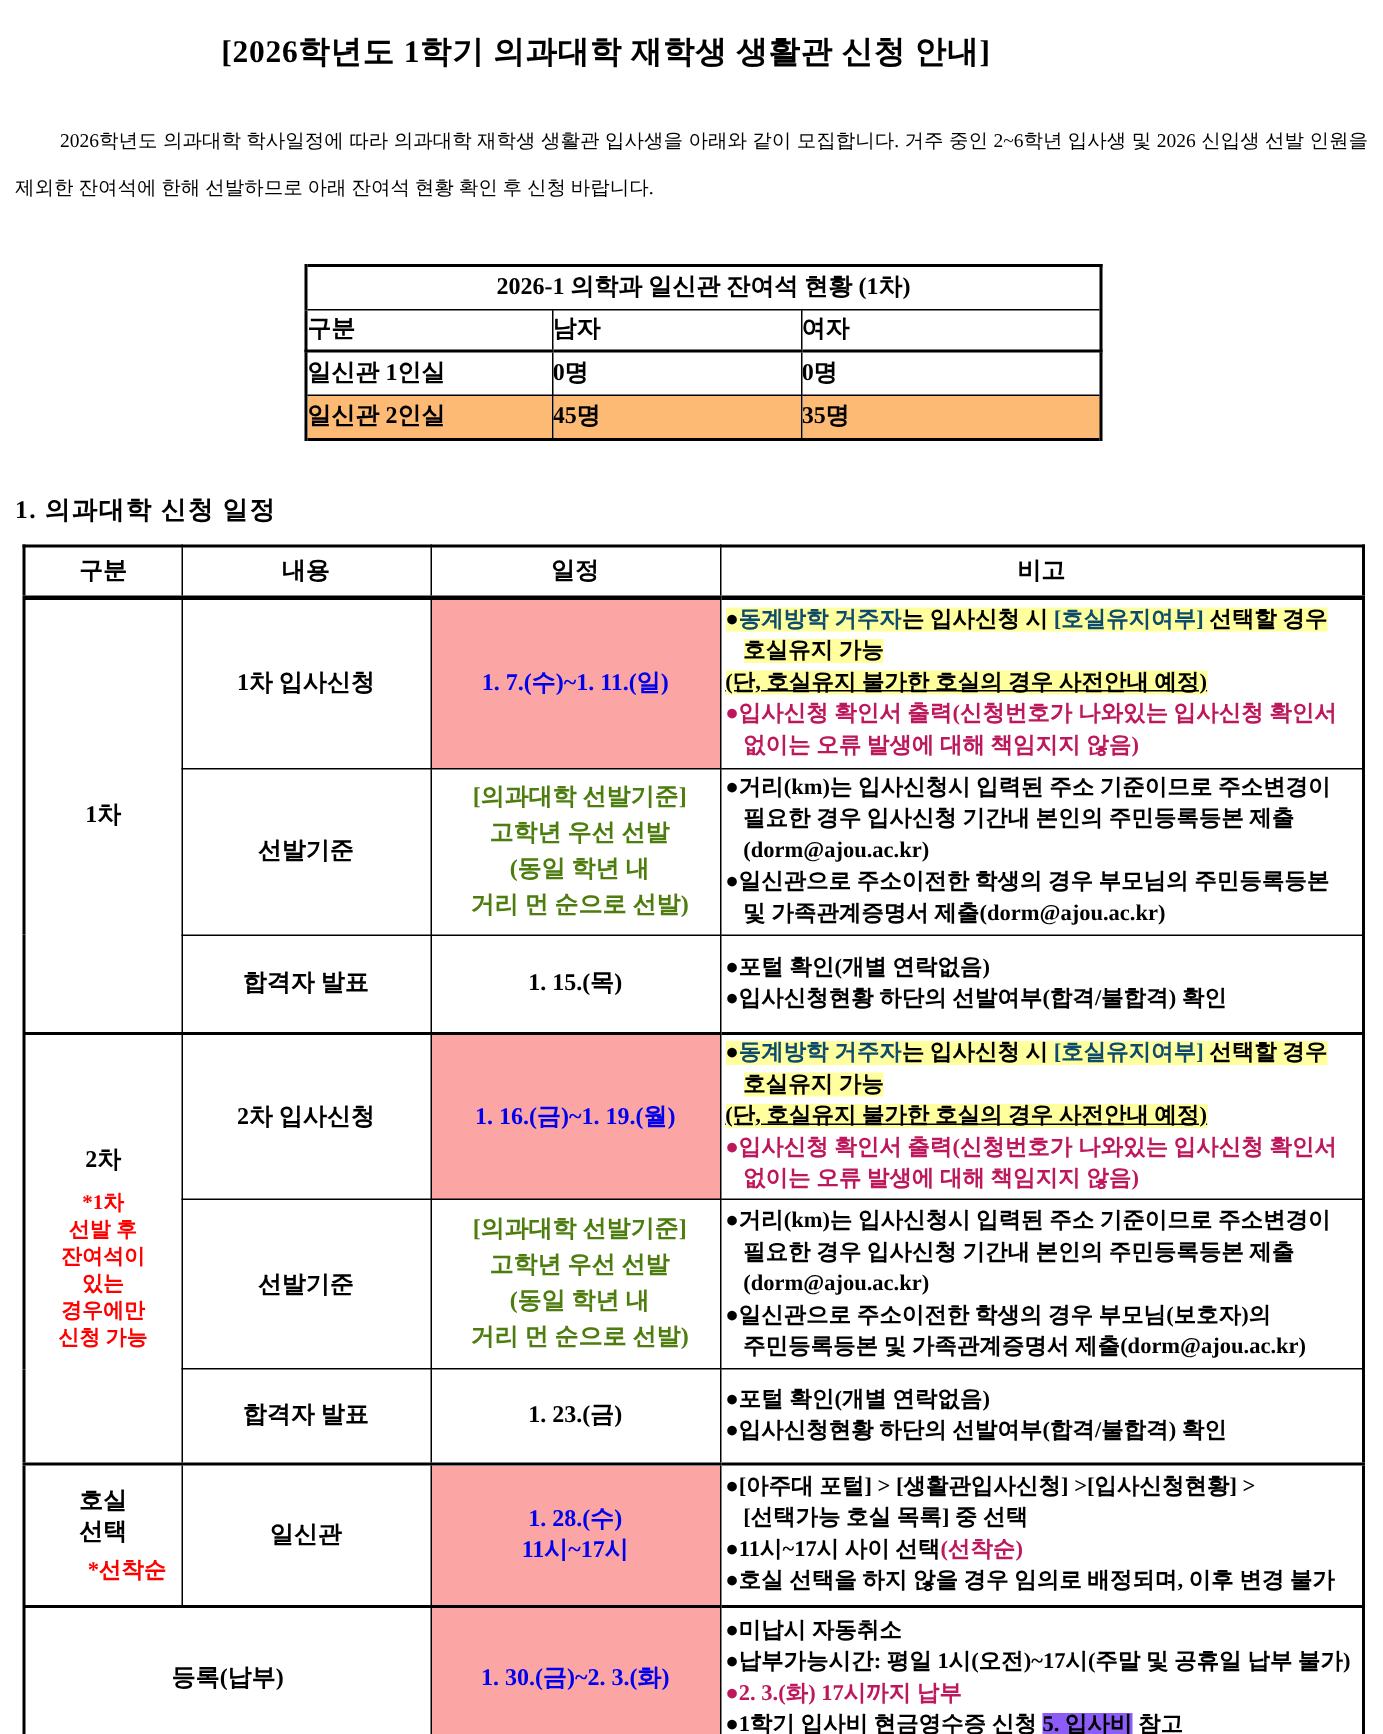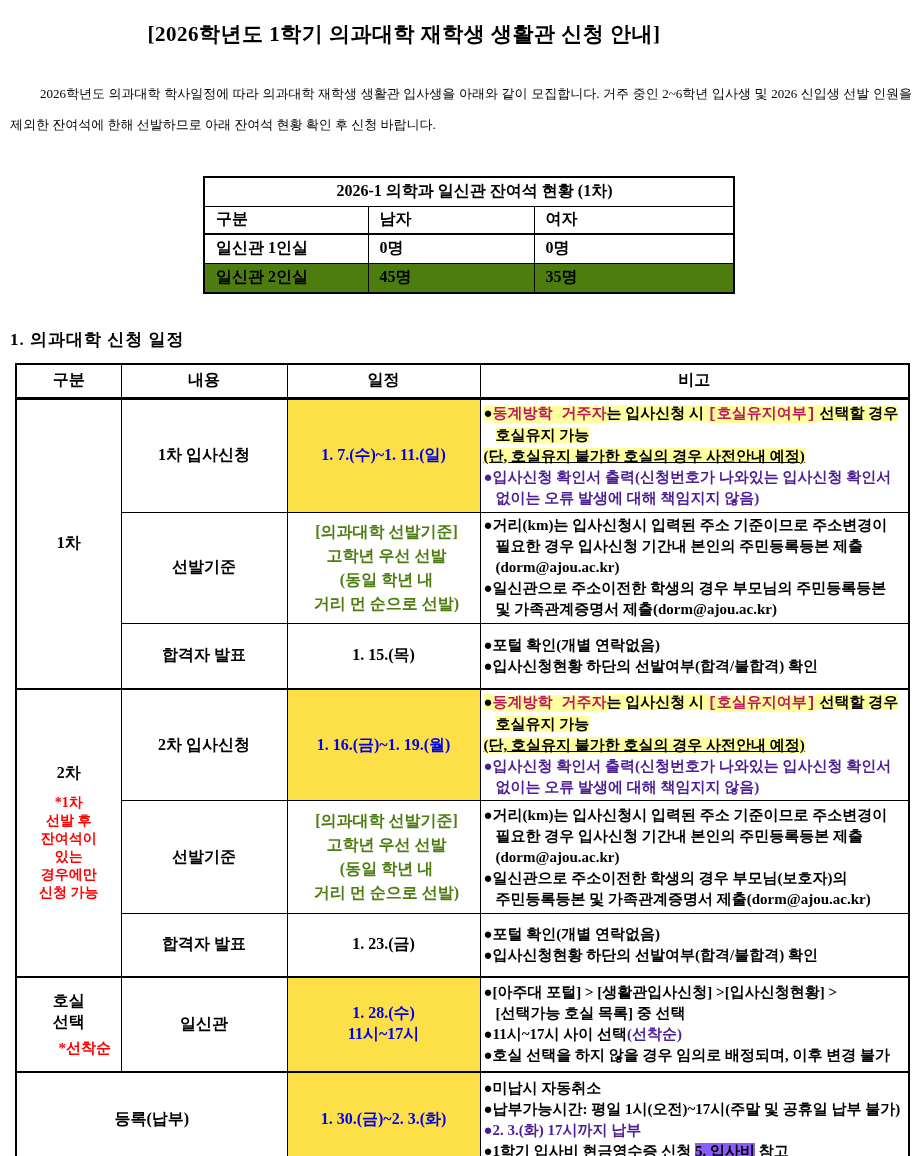"2026-1 의학과 일신관 잔여석 현황" .vacancy-table td, .vacancy-table th { padding-left: 11px -> none }
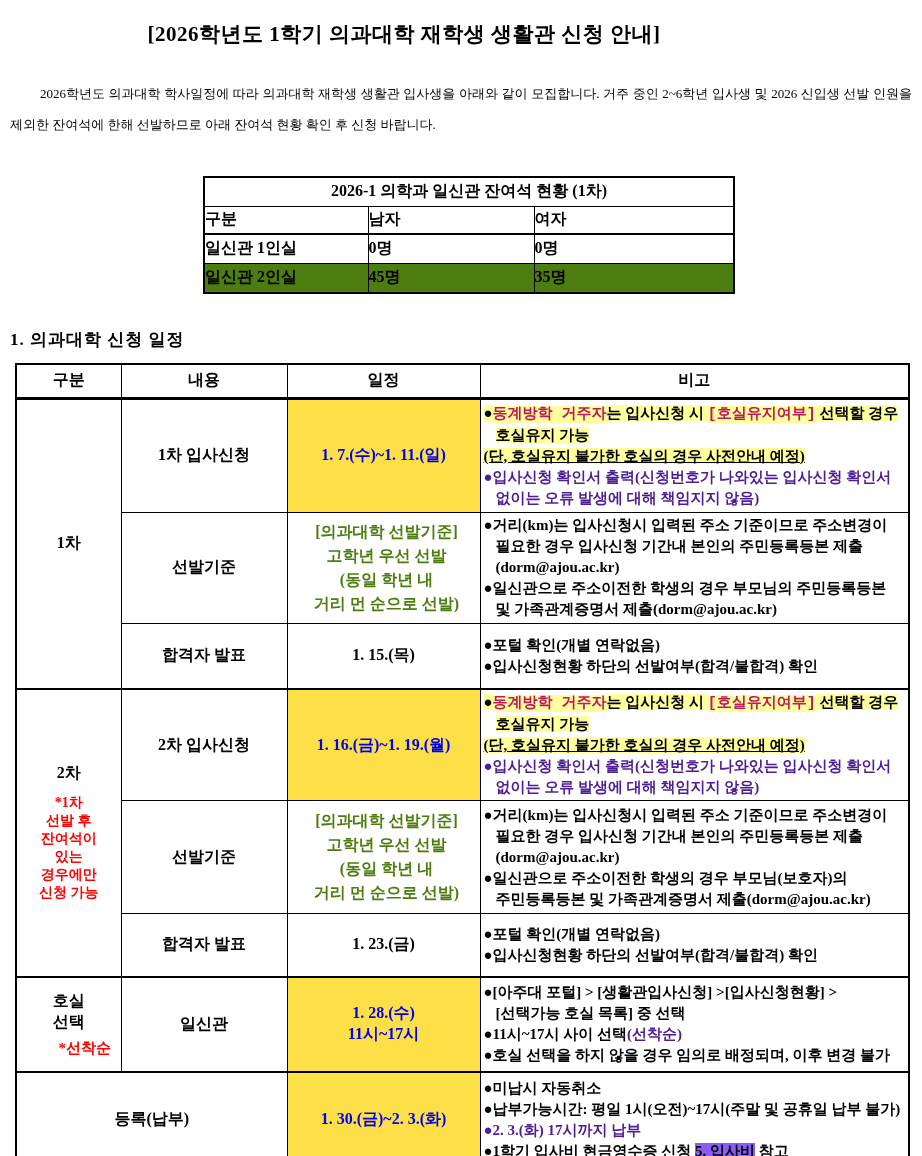"일신관 2인실" .vacancy-table .vt-r2 td { background: #4d7c0f -> #fdba74 }
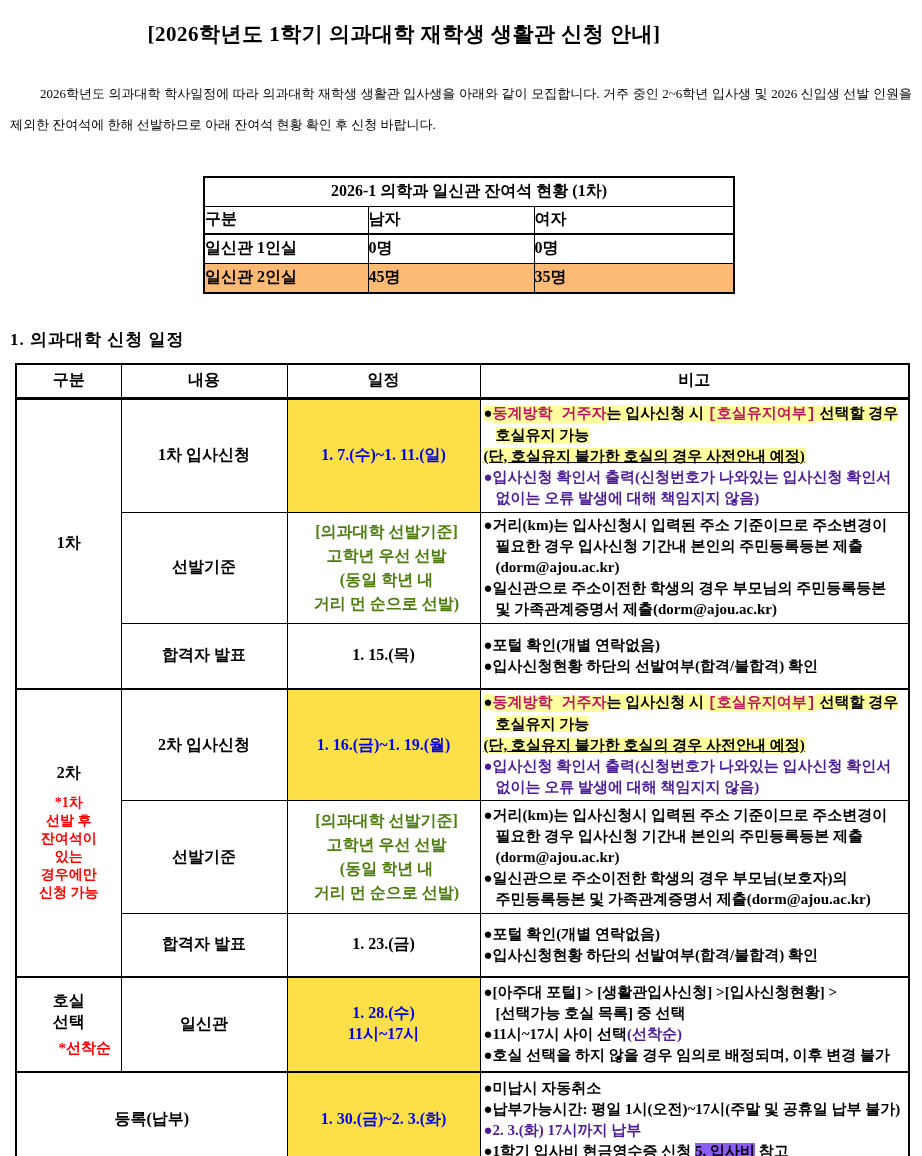"동계방학 거주자" .c-blue { color: #be185d -> #0c4a6e; font-family: Liberation Mono, monospace -> none }
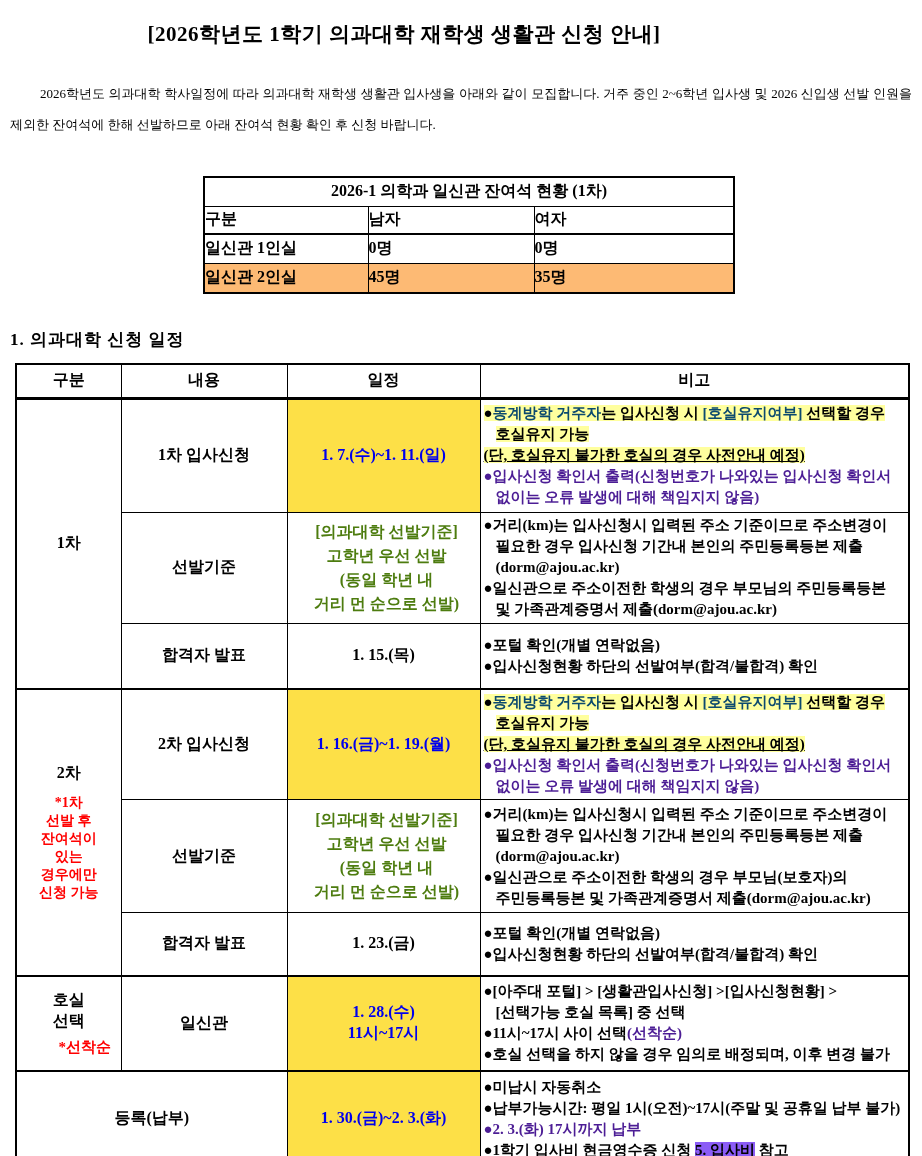"1. 7.(수)~1. 11.(일)" .st-schedule.yellow { background: #fde047 -> #fca5a5 }
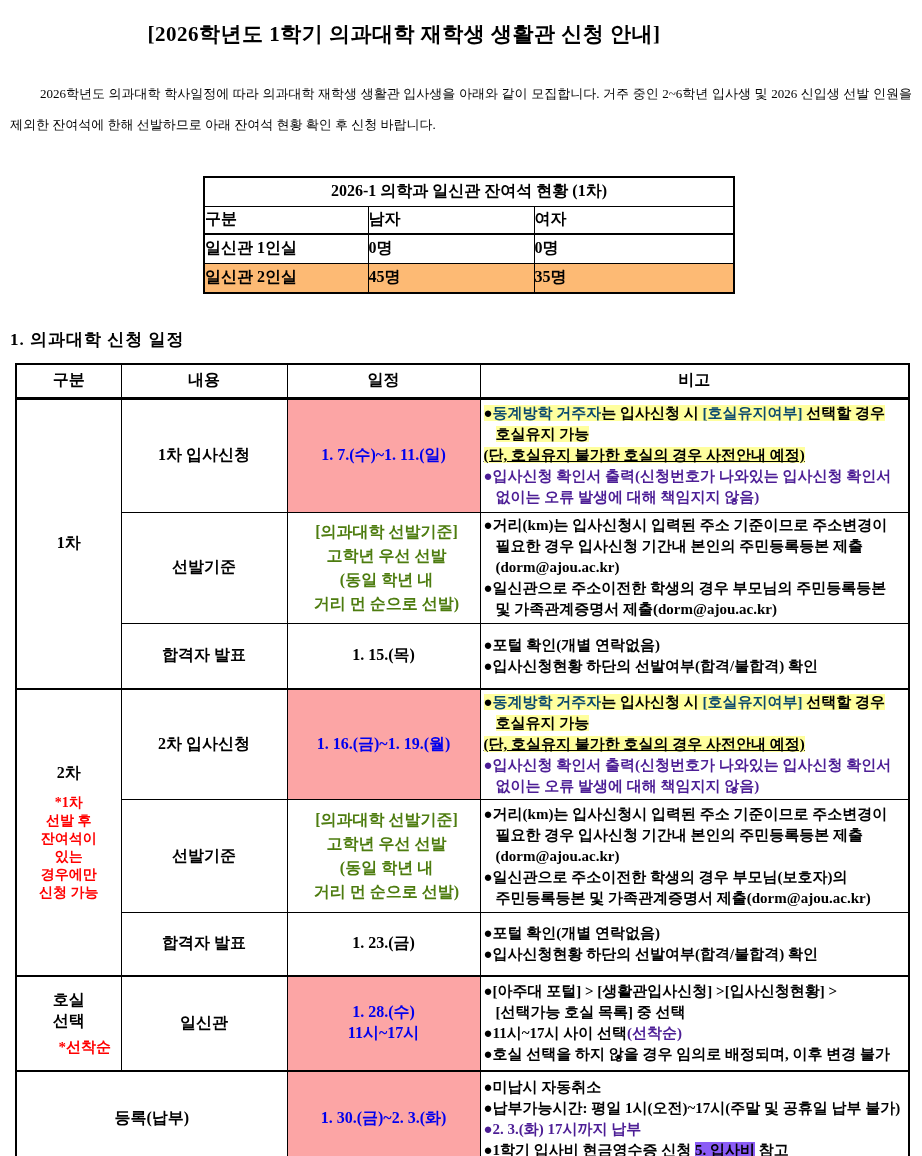"●입사신청 확인서 출력(신청번호가 나와있는 입사신청" .c-red { color: #4c1d95 -> #be185d }
